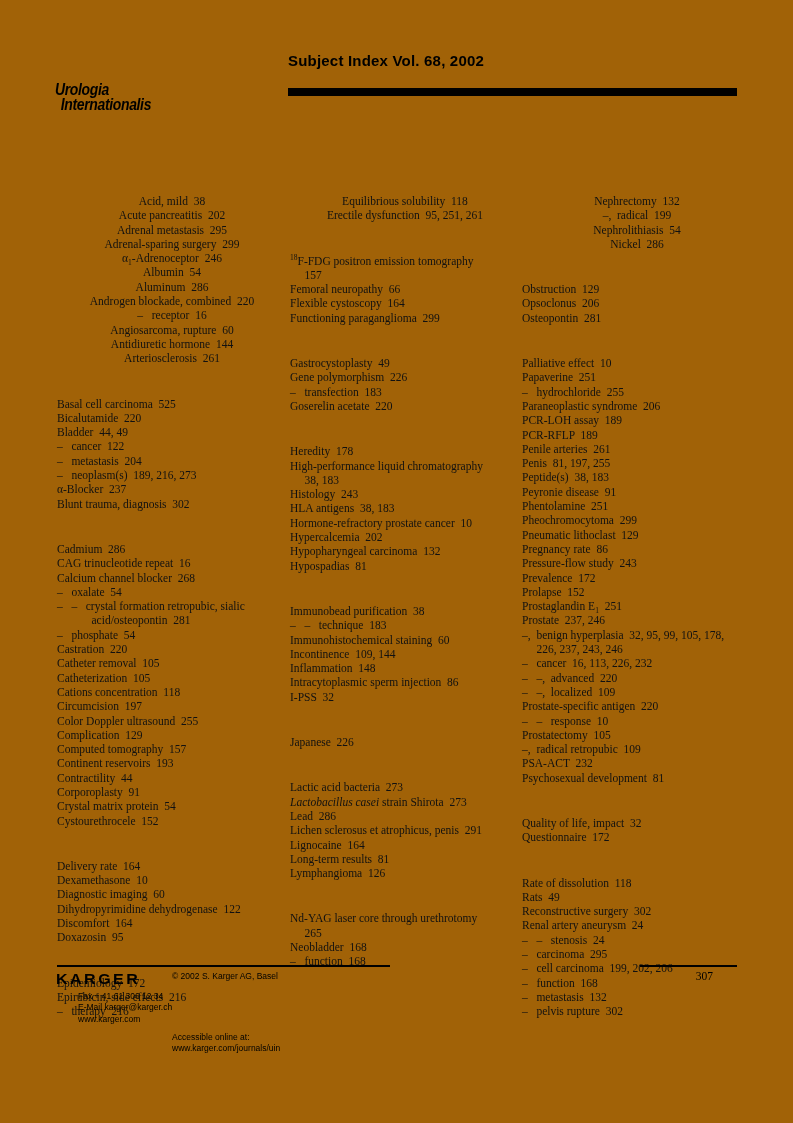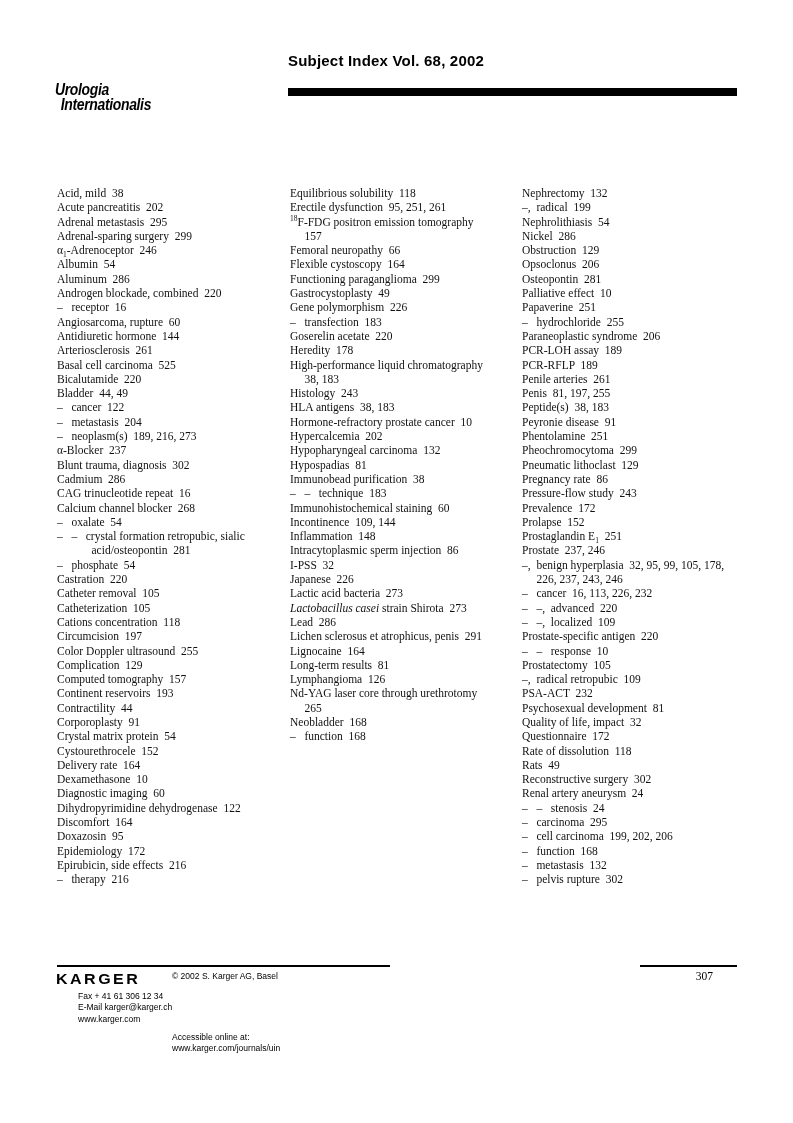"Subject Index Vol. 68, 2002" .page { background: #ffffff -> #a16207 }
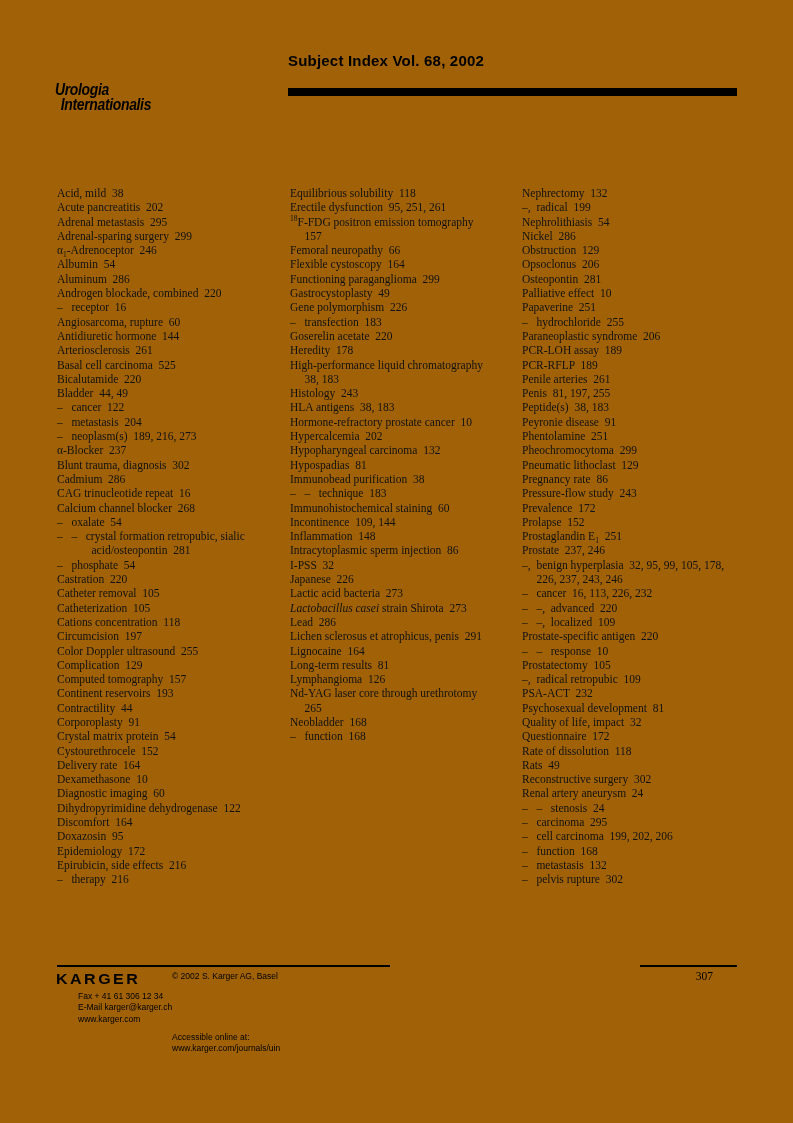"Acid, mild 38" .idx-group:first-child { margin-top: 8px -> 16px; text-align: none -> center }
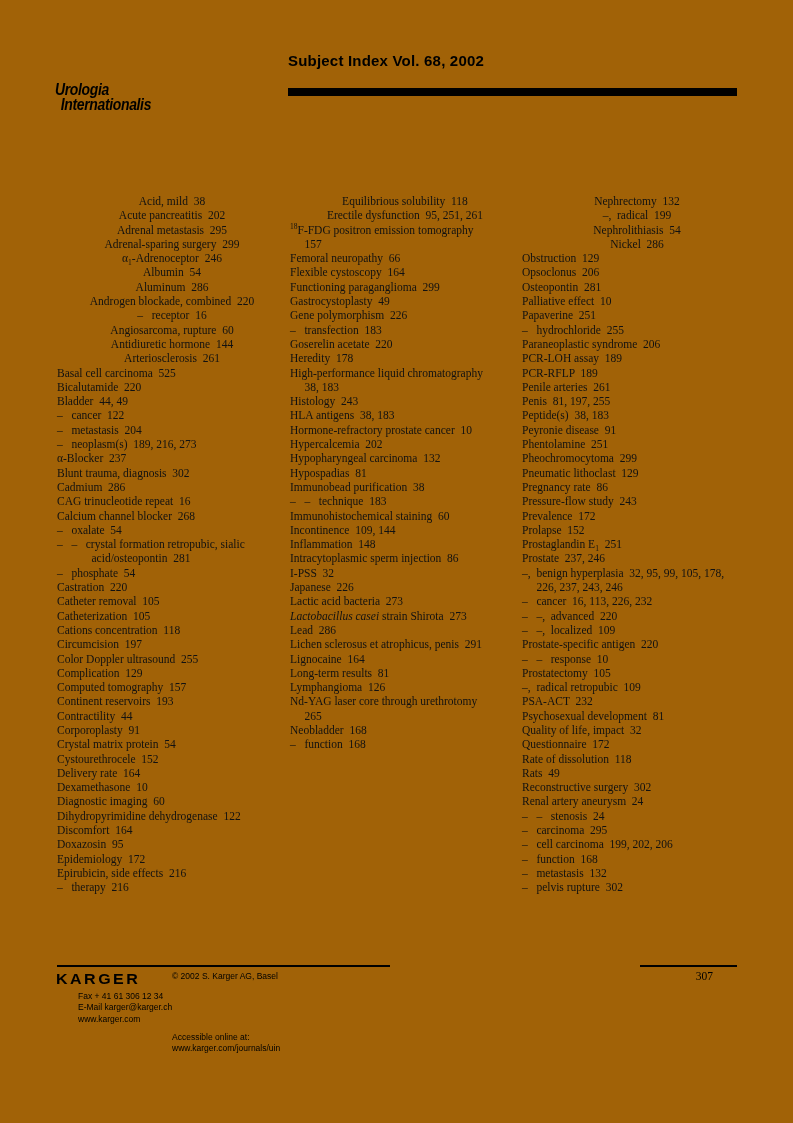"18F-FDG positron emission tomography" .idx-group { margin-top: 0 -> 31px }
